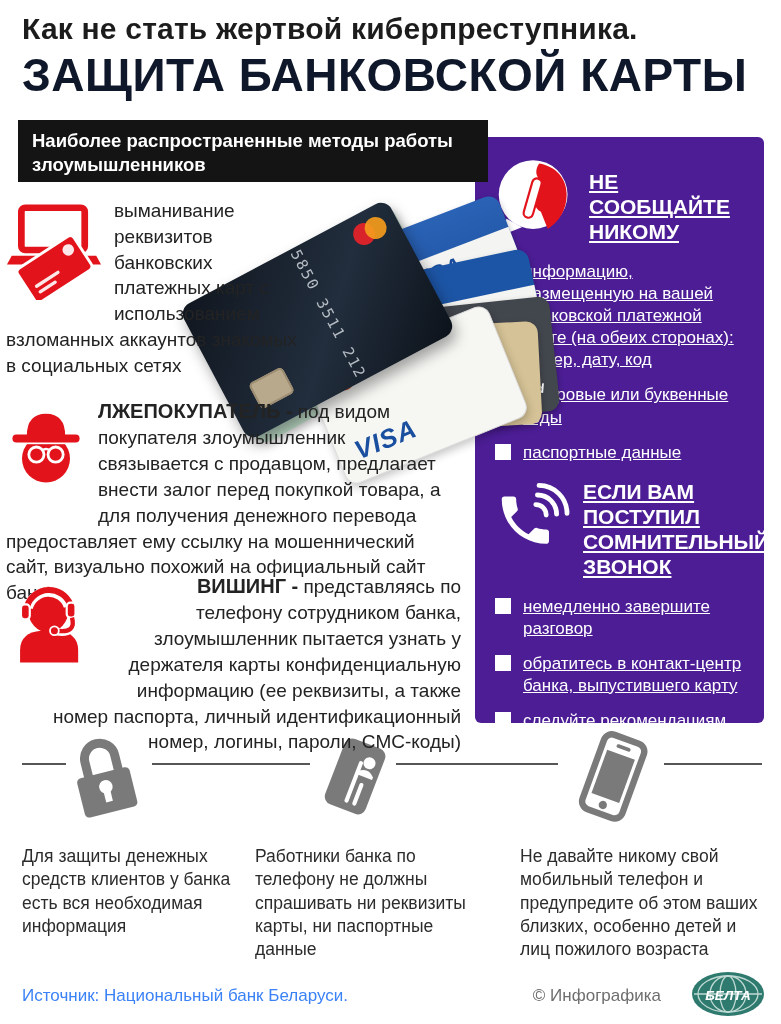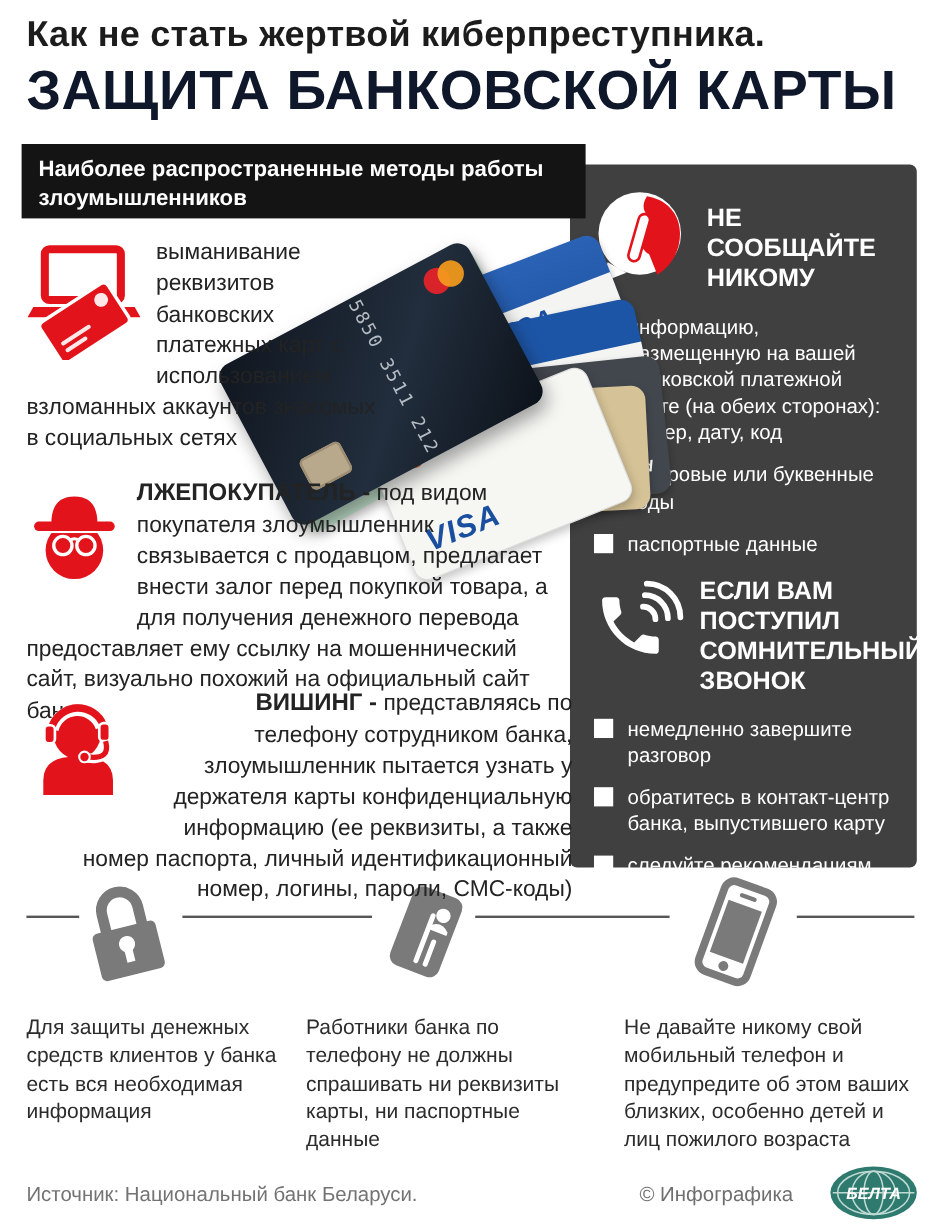"НЕ СООБЩАЙТЕ НИКОМУ" .panel { background: #404040 -> #4c1d95; text-decoration: none -> underline }
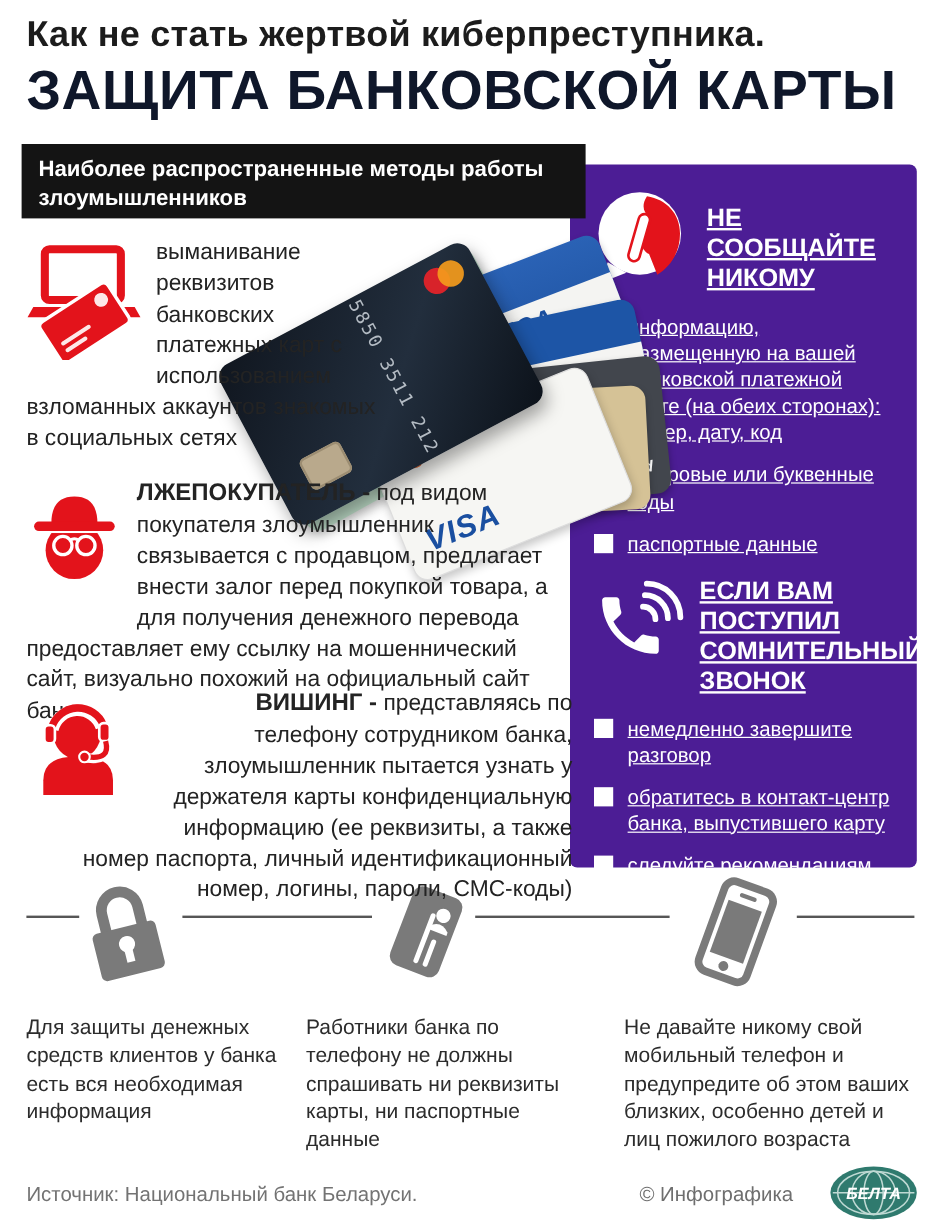"выманивание реквизитов банковских" .method { left: 22px -> 6px }
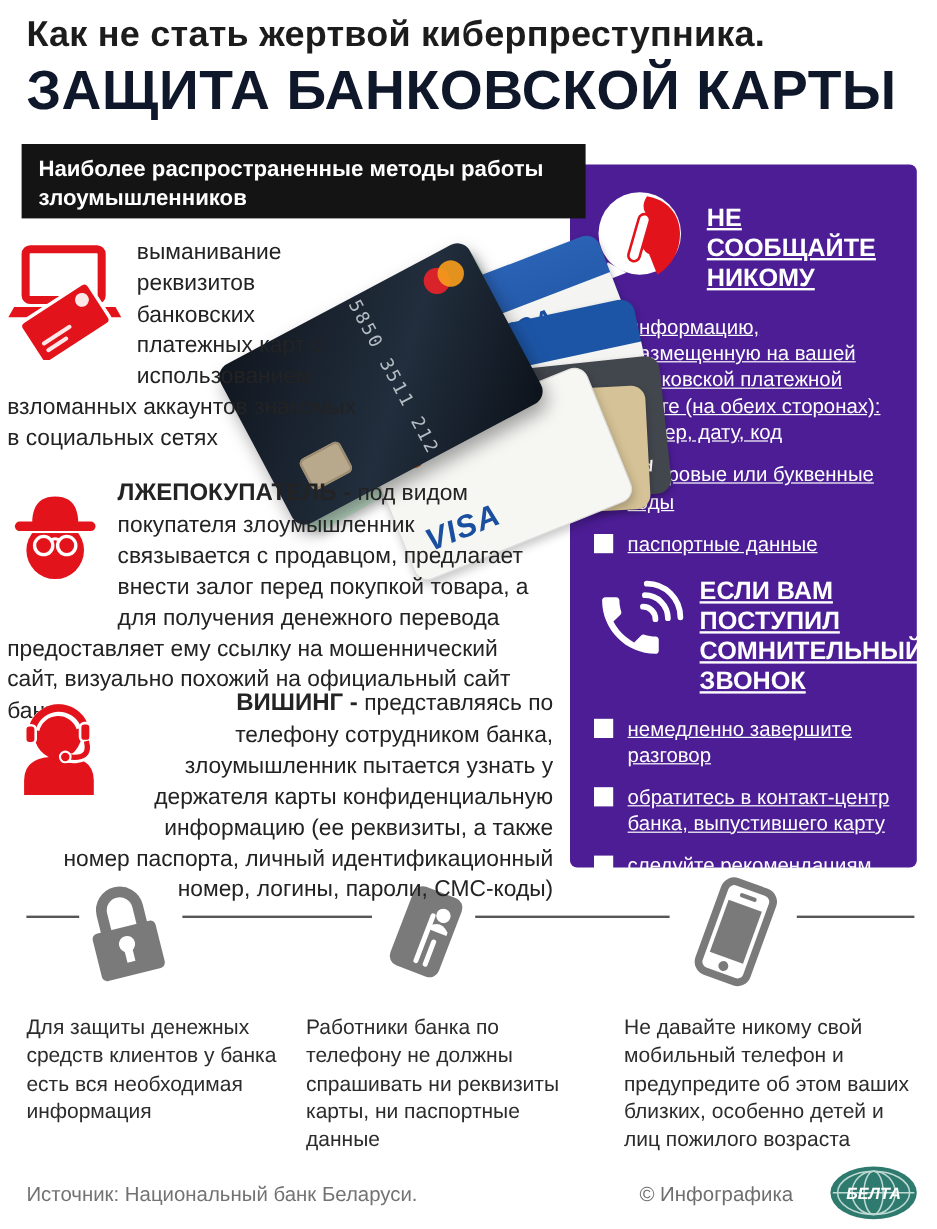"Источник: Национальный банк Беларуси." .source { color: #737373 -> #3b82f6 }
